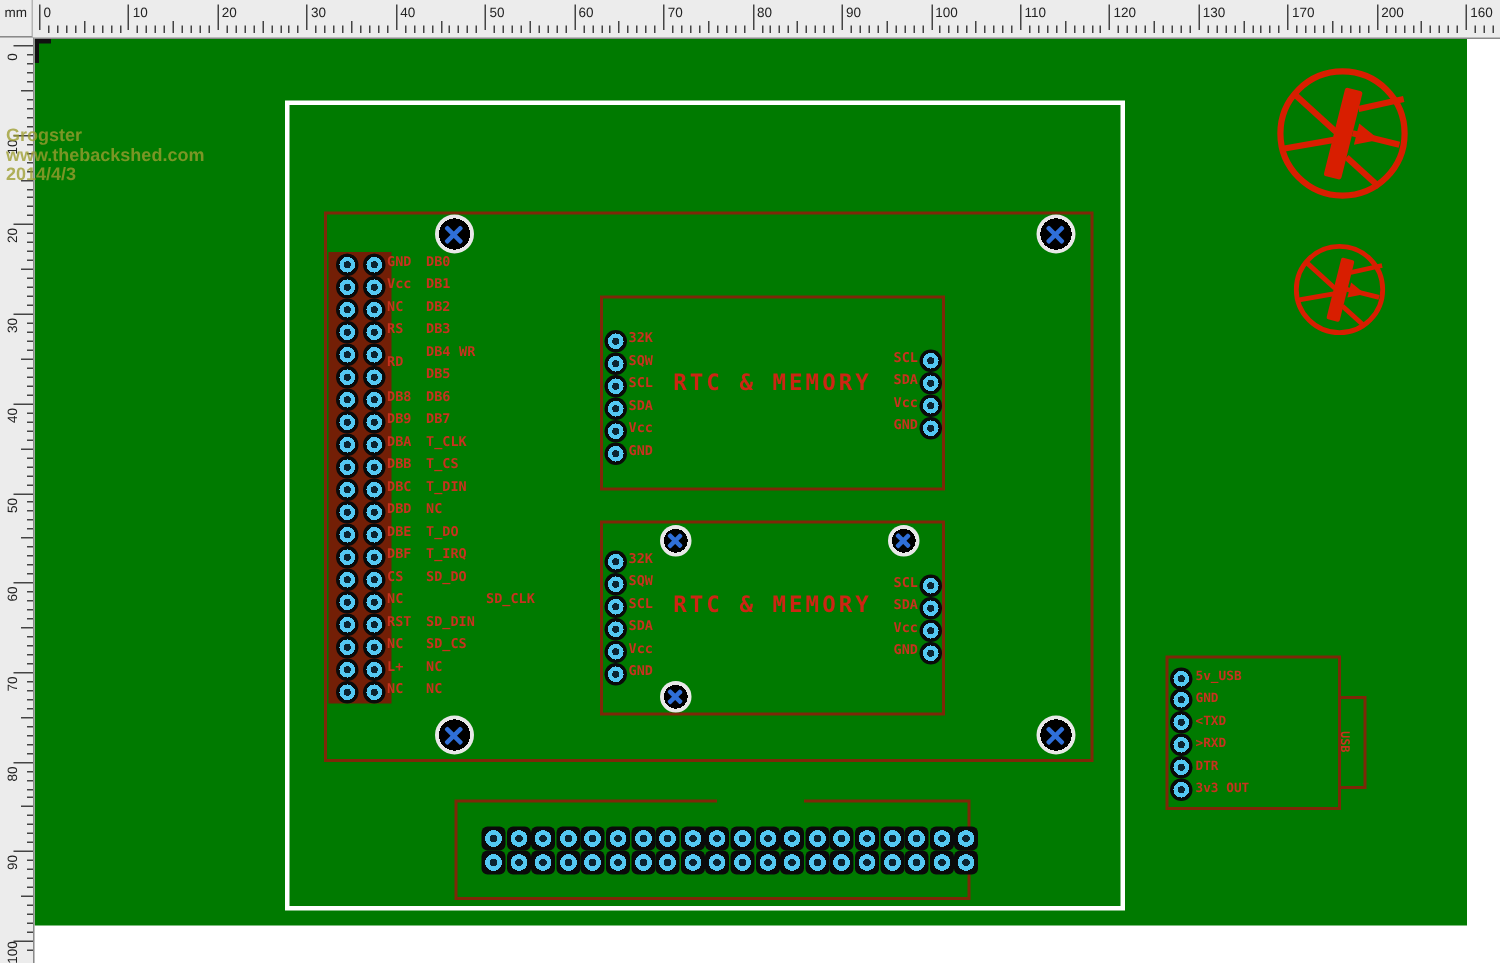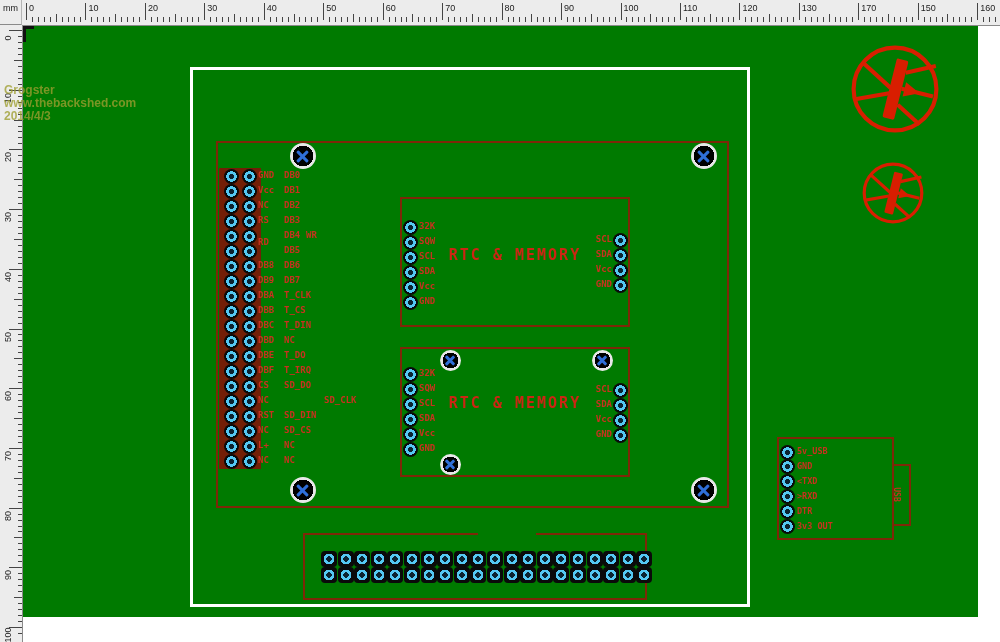"150" span.rlabel { text: 150 -> 200 }
